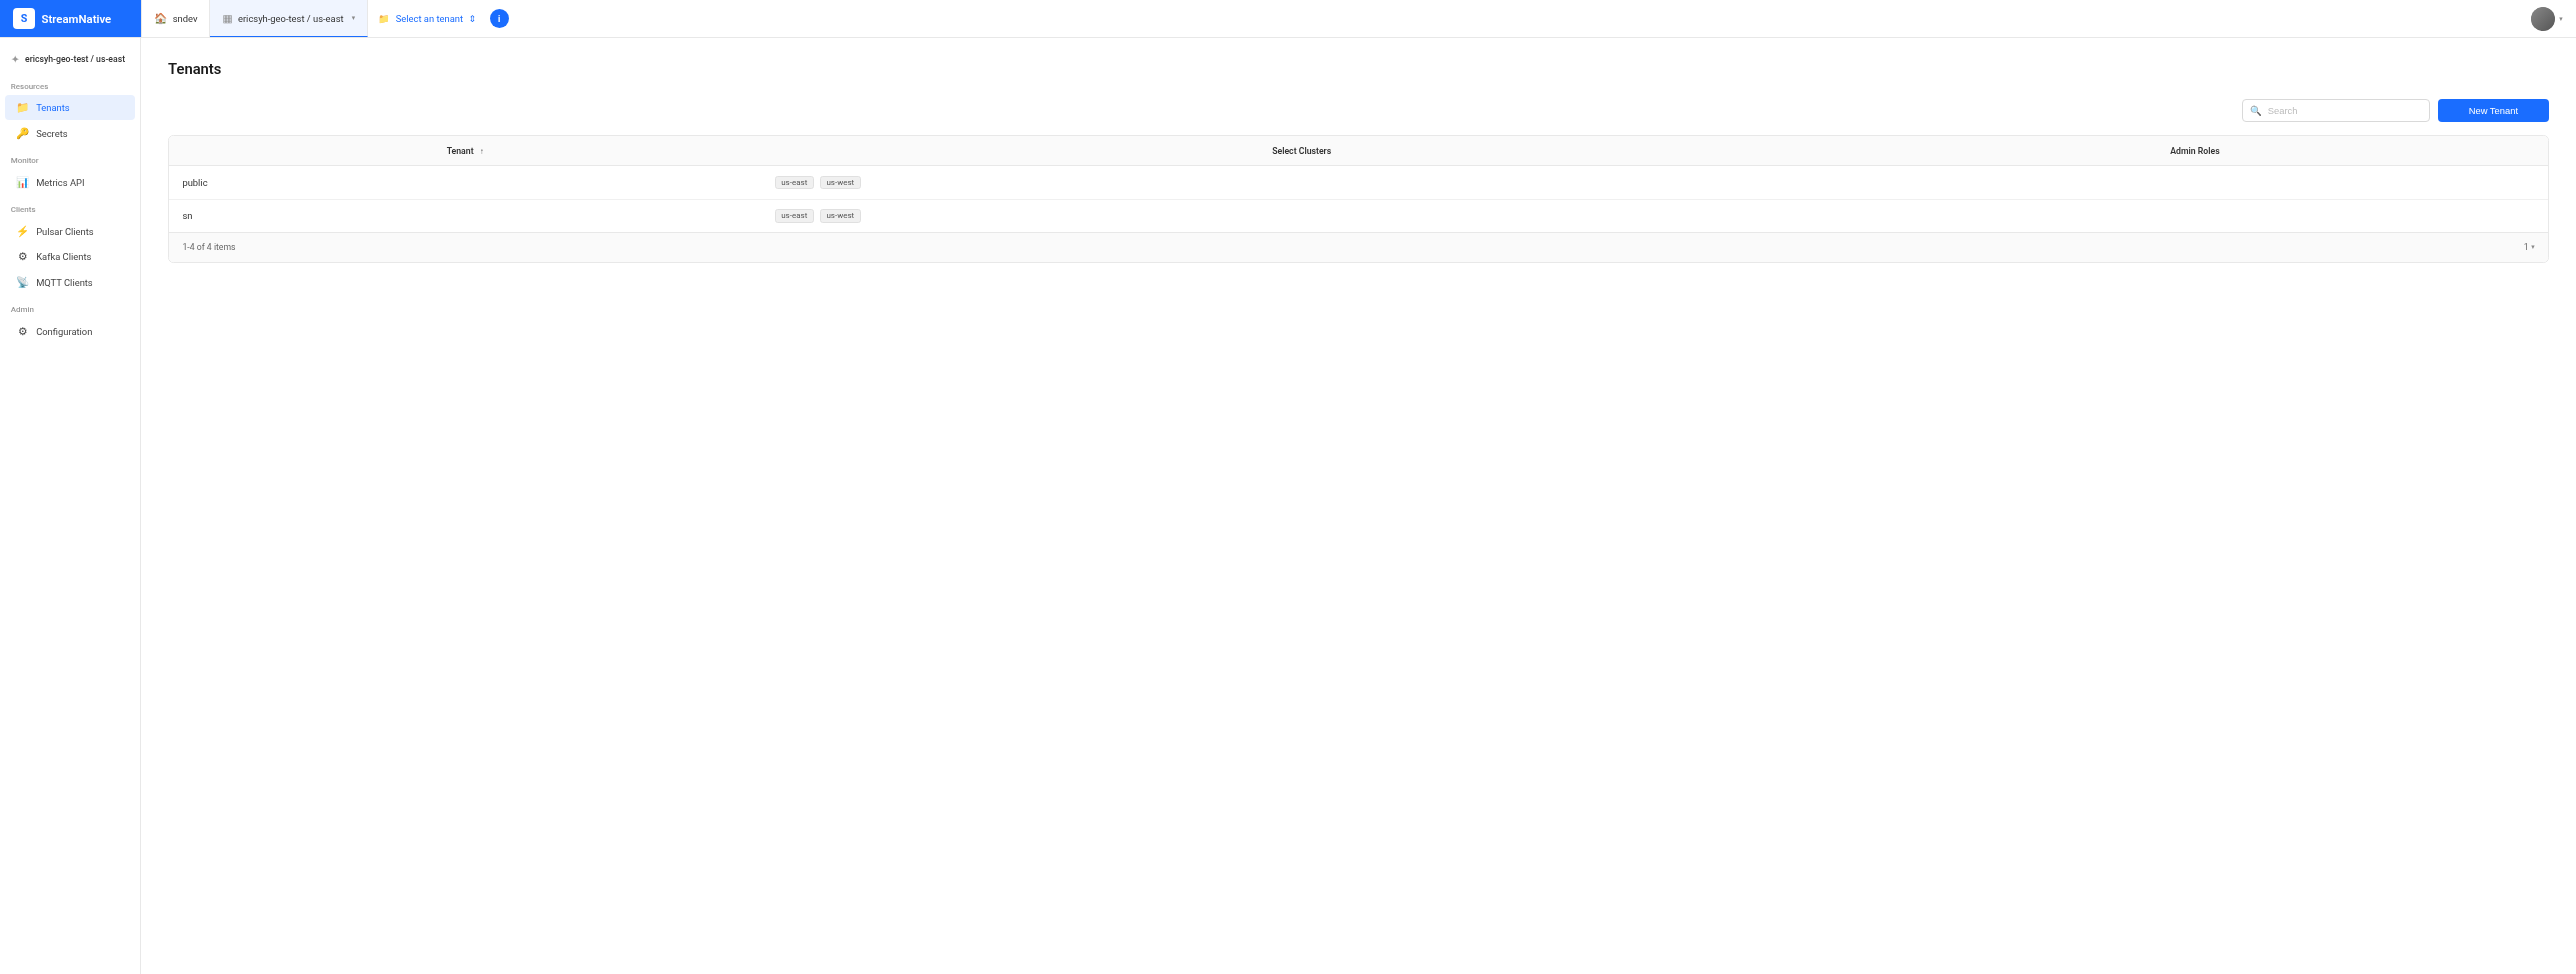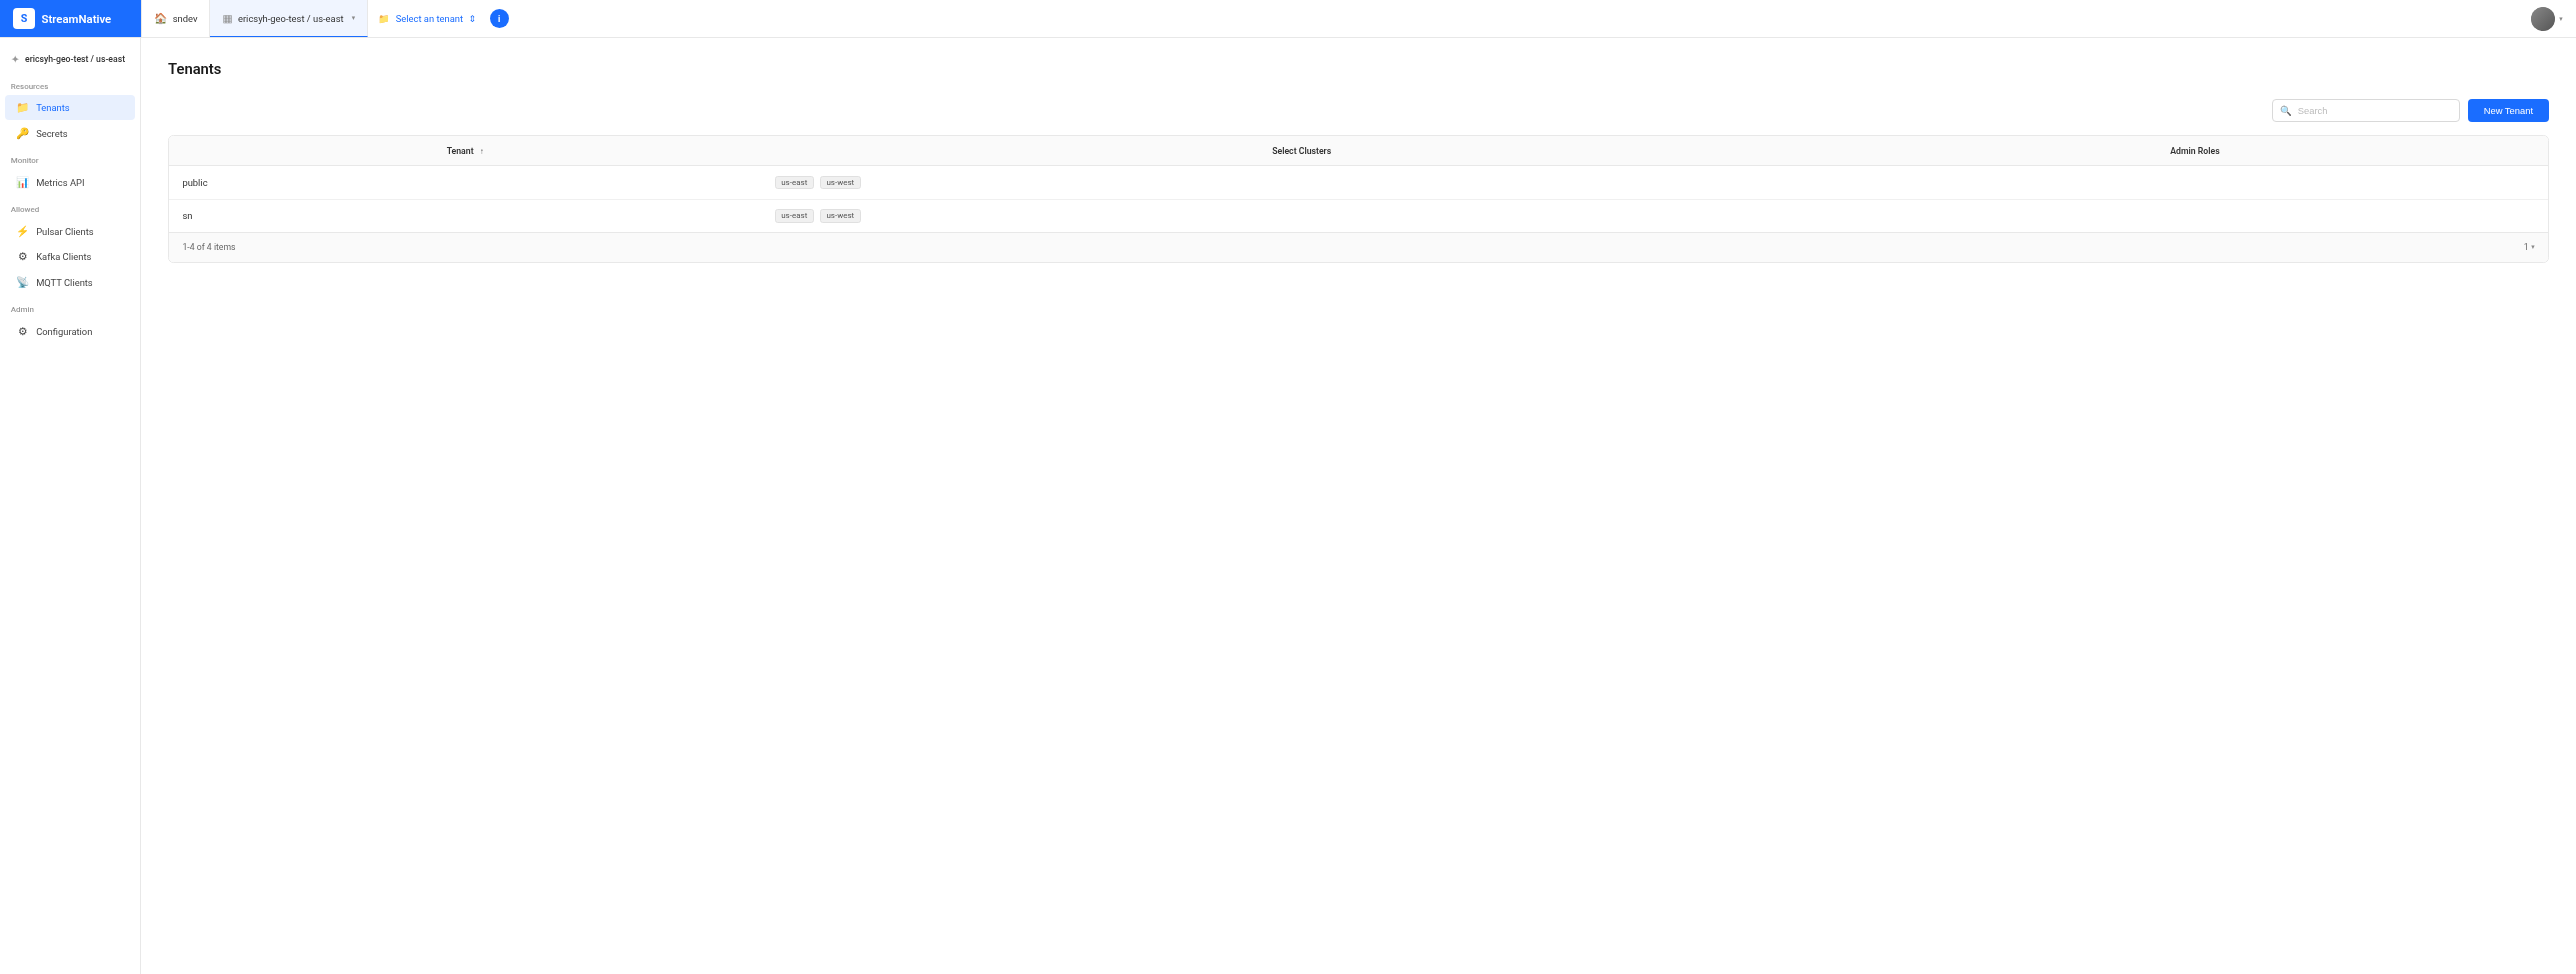"New Tenant" .new-tenant-btn { padding: 6px 16px -> 6px 31px }
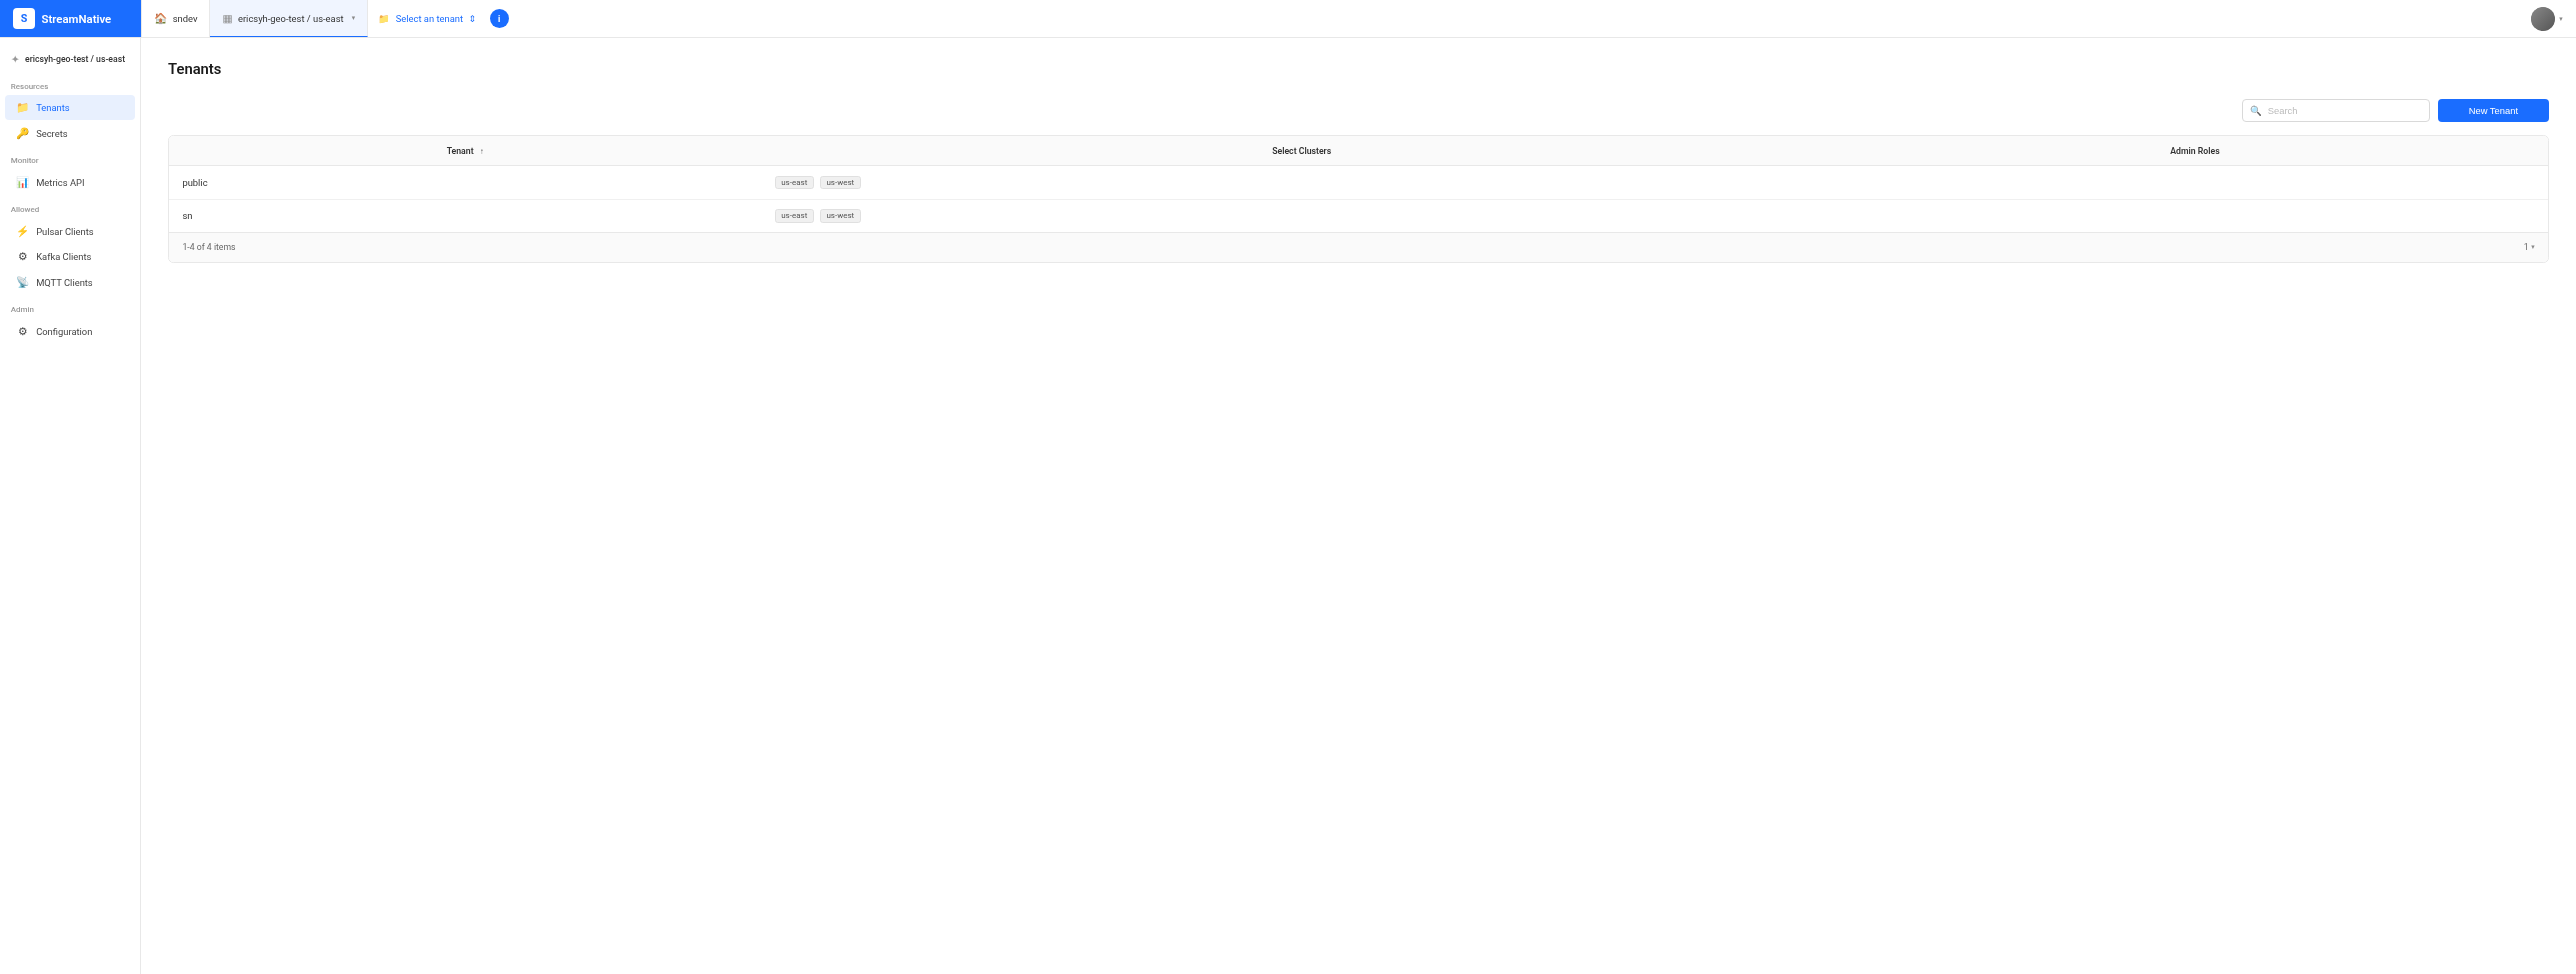"Allowed" div.sidebar-section-label { text: Allowed -> Clients }
